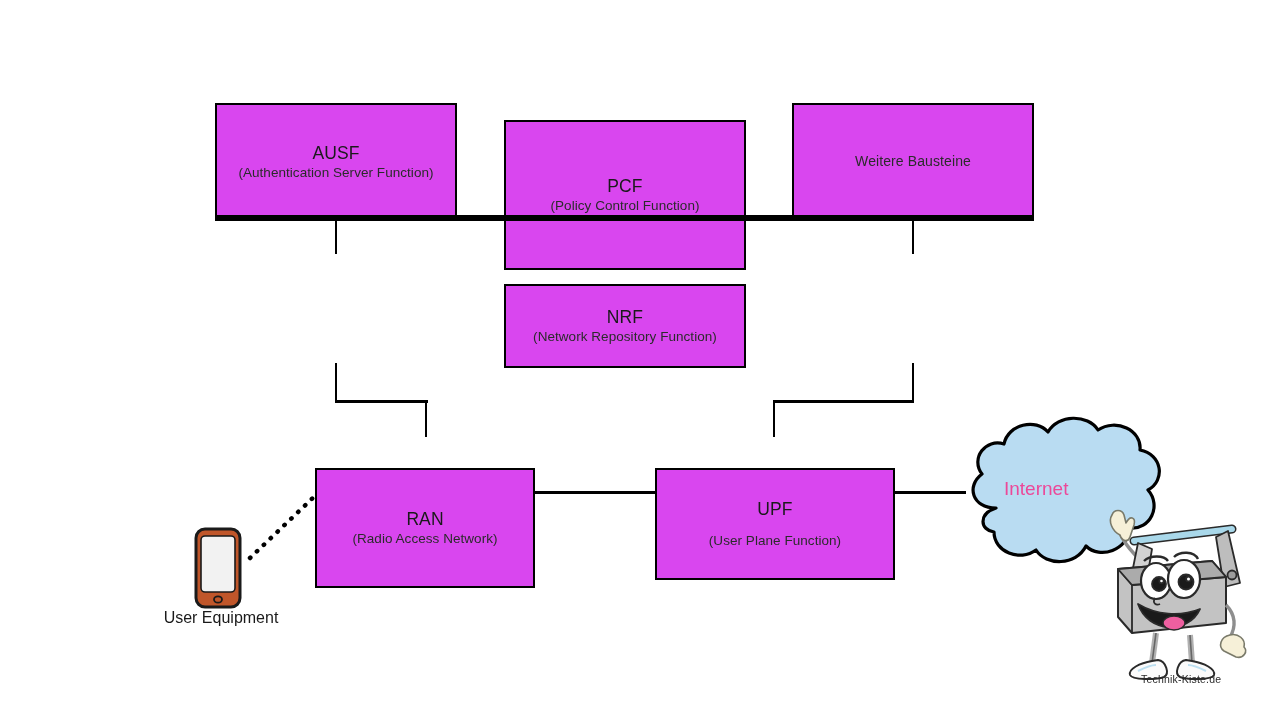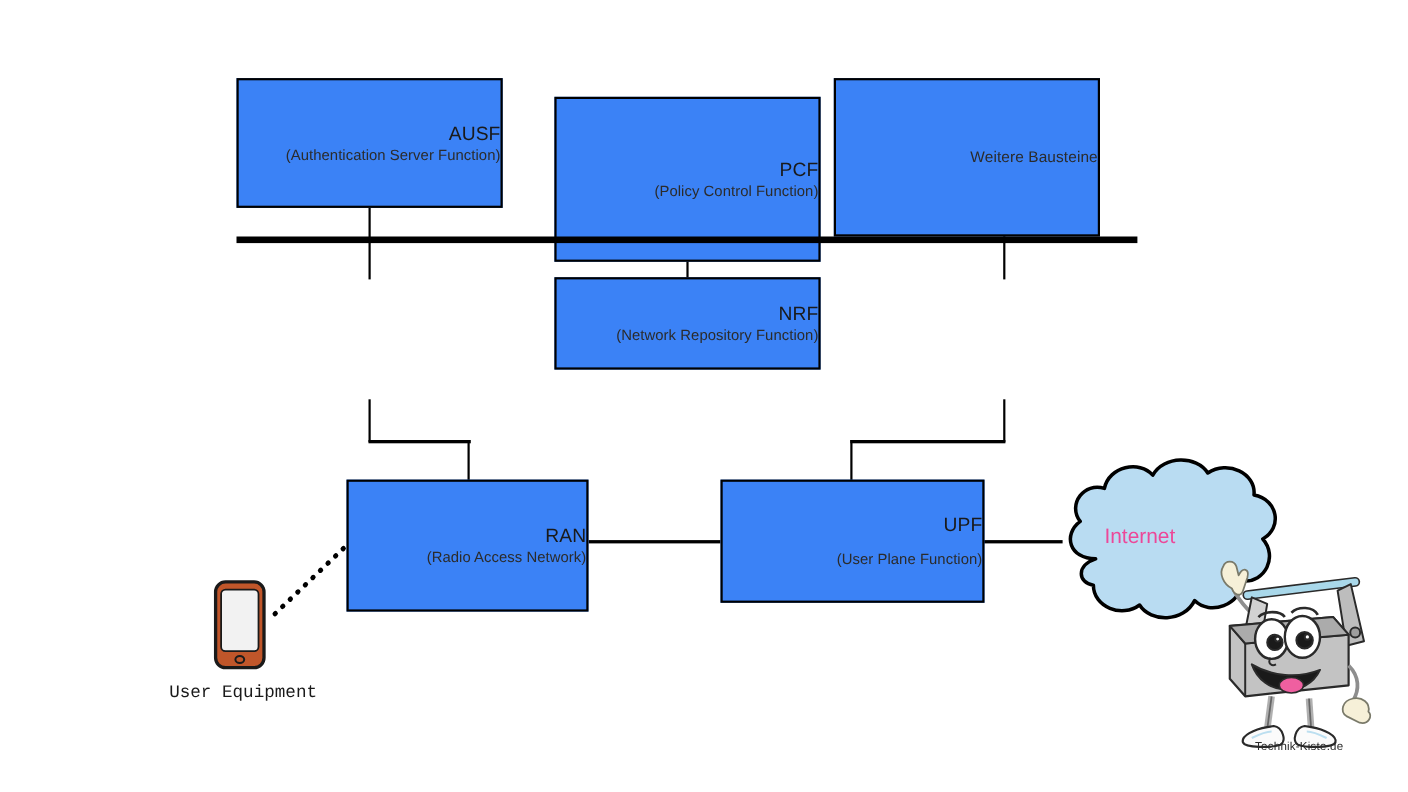"AUSF" .nf-box { align-items: flex-end -> center; background: #3b82f6 -> #d946ef; margin-top: none -> 32px }
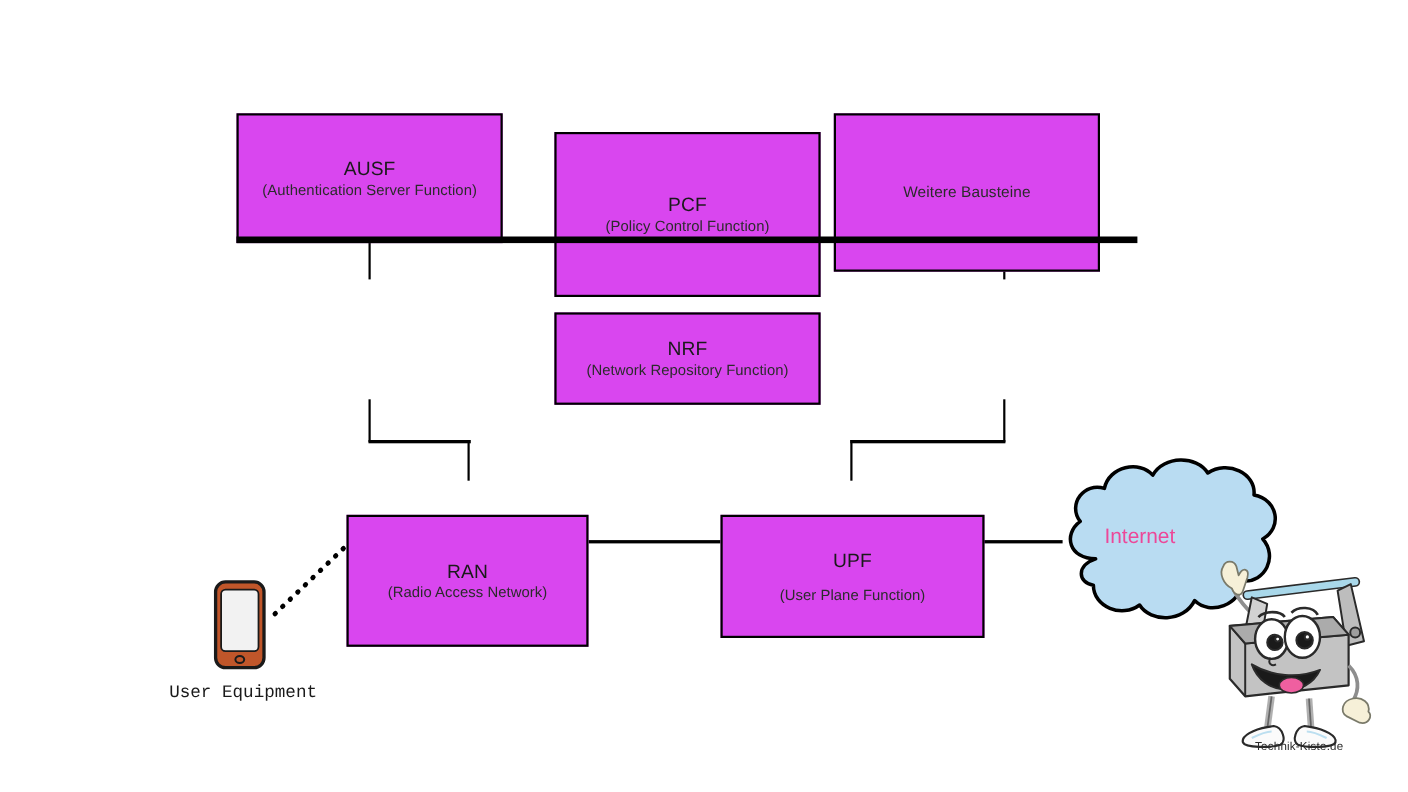"Weitere Bausteine" div.nf-box { height: 144px -> 118px; left: 758px -> 792px }
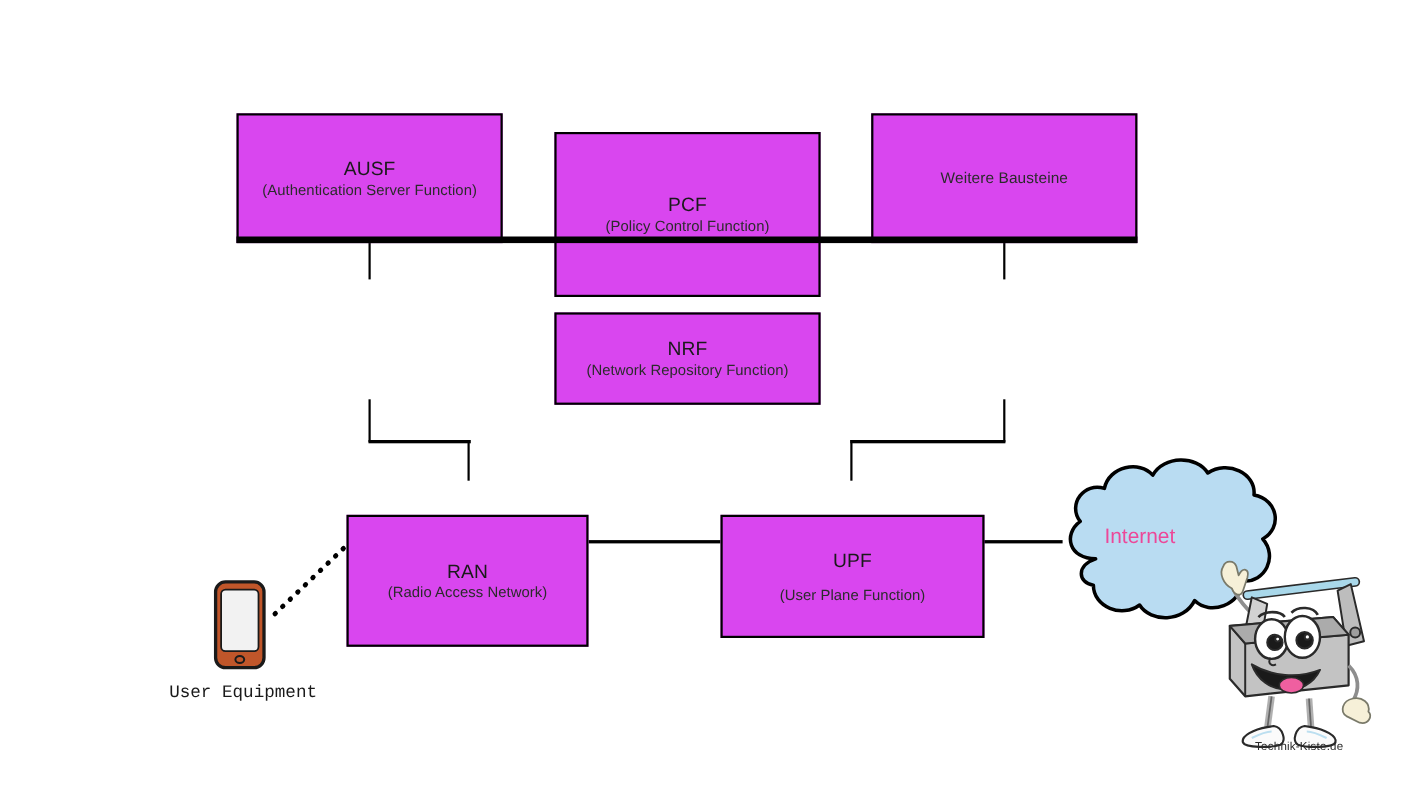"User Equipment" div.ue-label { font-family: Liberation Mono, monospace -> none; top: 96px -> 84px }
